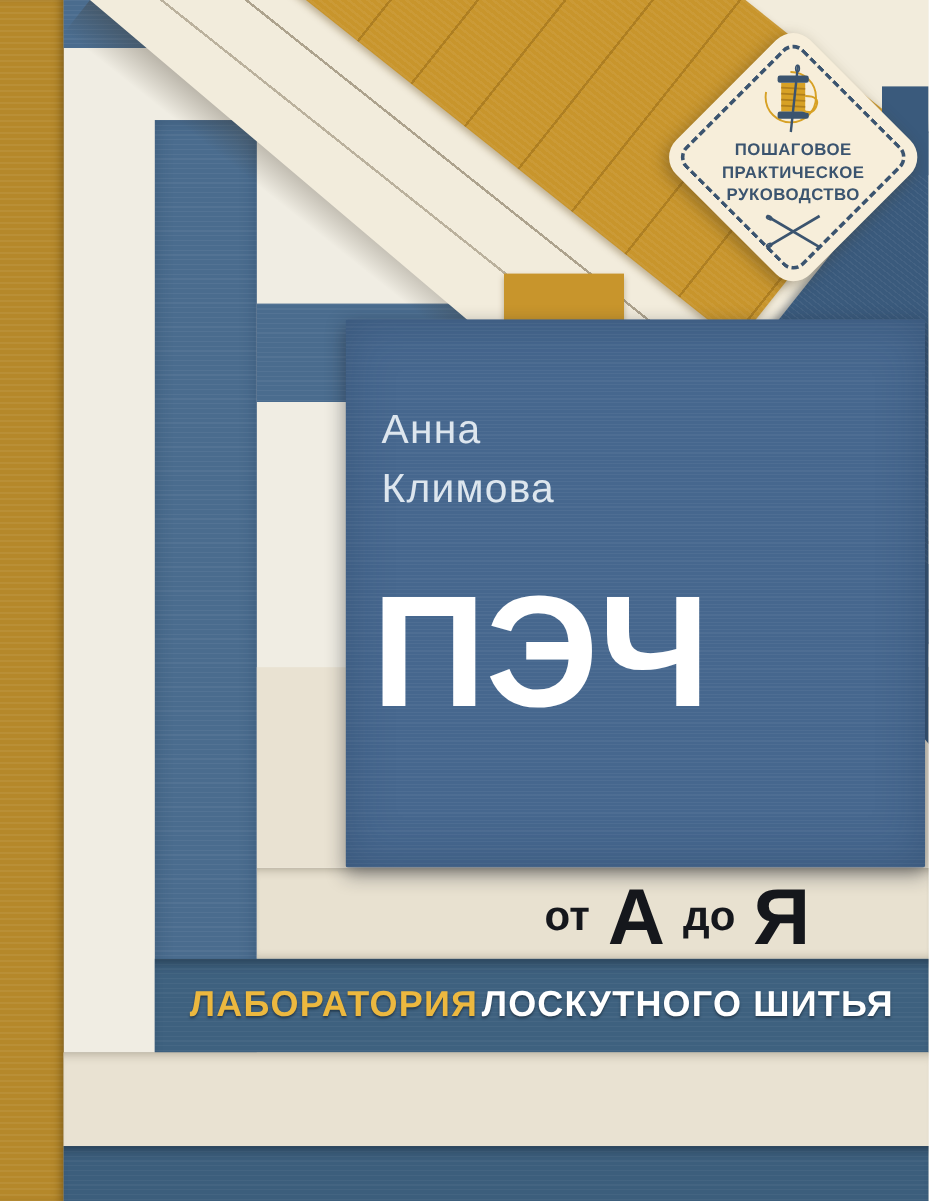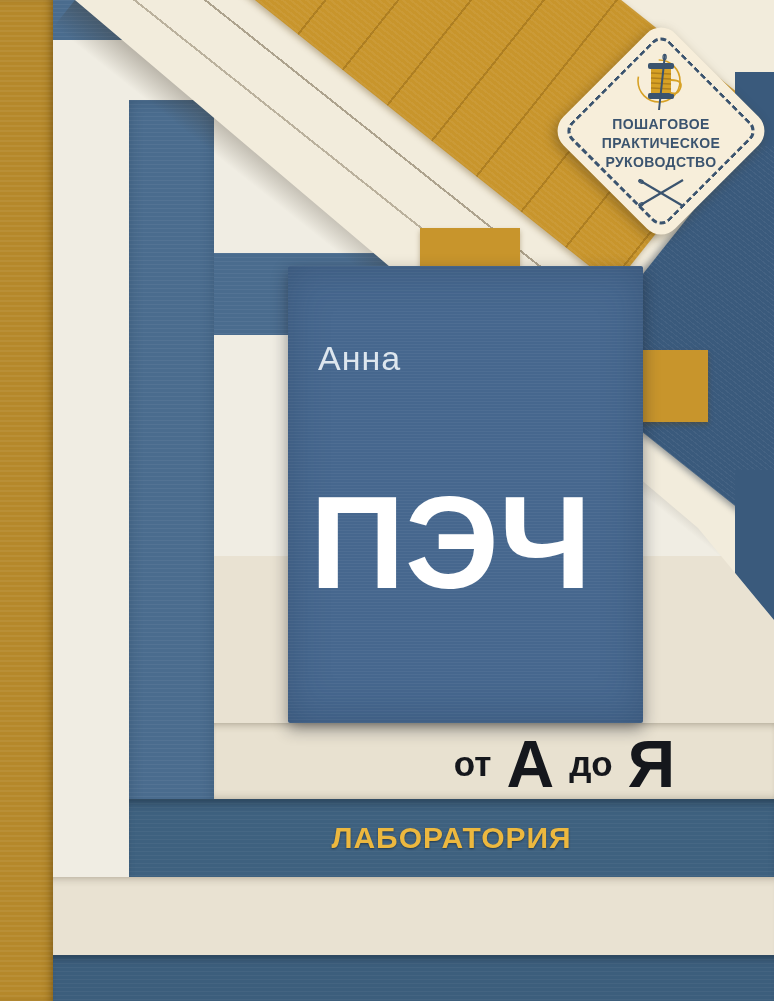"Анна" .panel { width: 355px -> 483px }
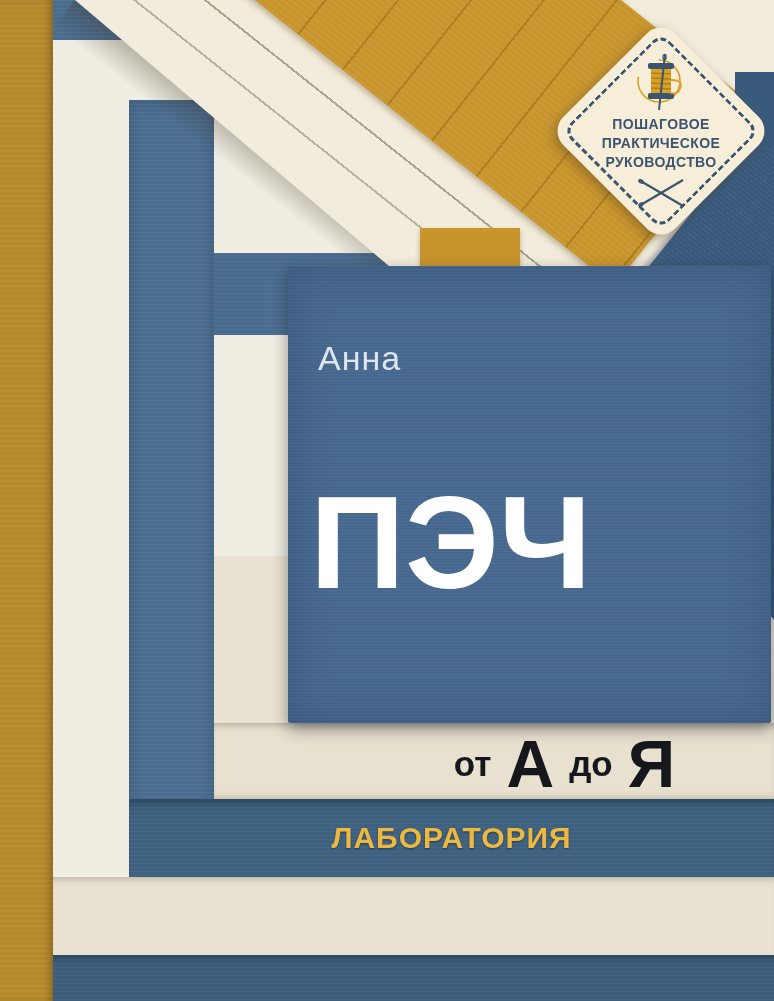"Климова" span { html: none -> <span>Климова</span> }
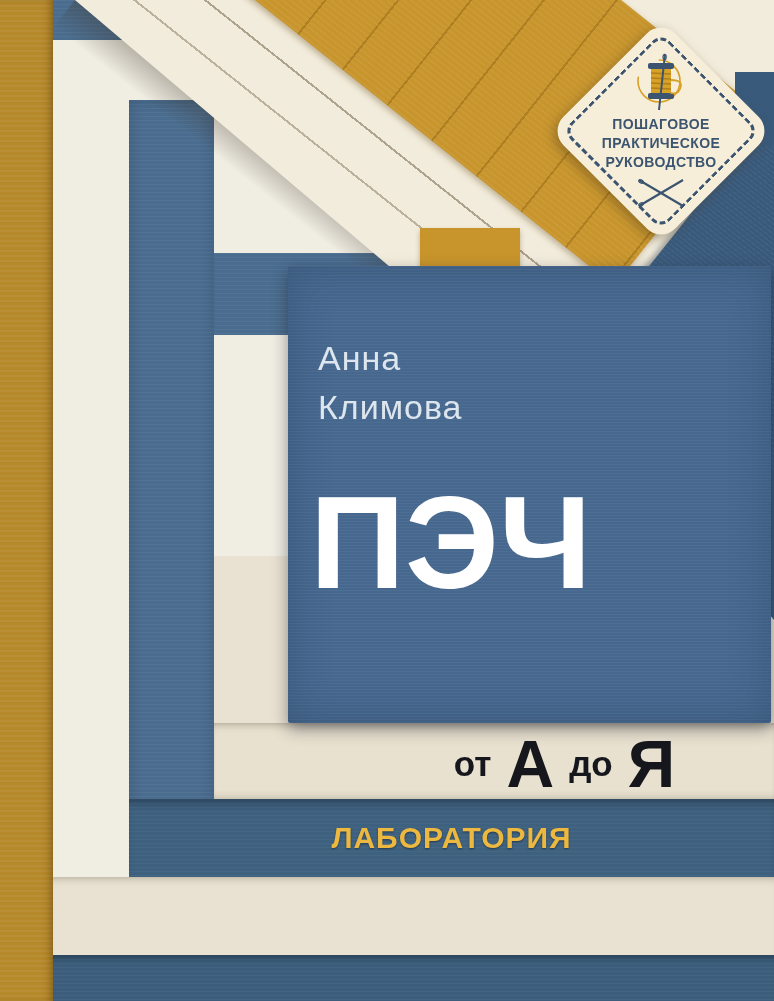"ЛОСКУТНОГО ШИТЬЯ" span.rest { html: none -> <span>ЛОСКУТНОГО ШИТЬЯ</span> }
